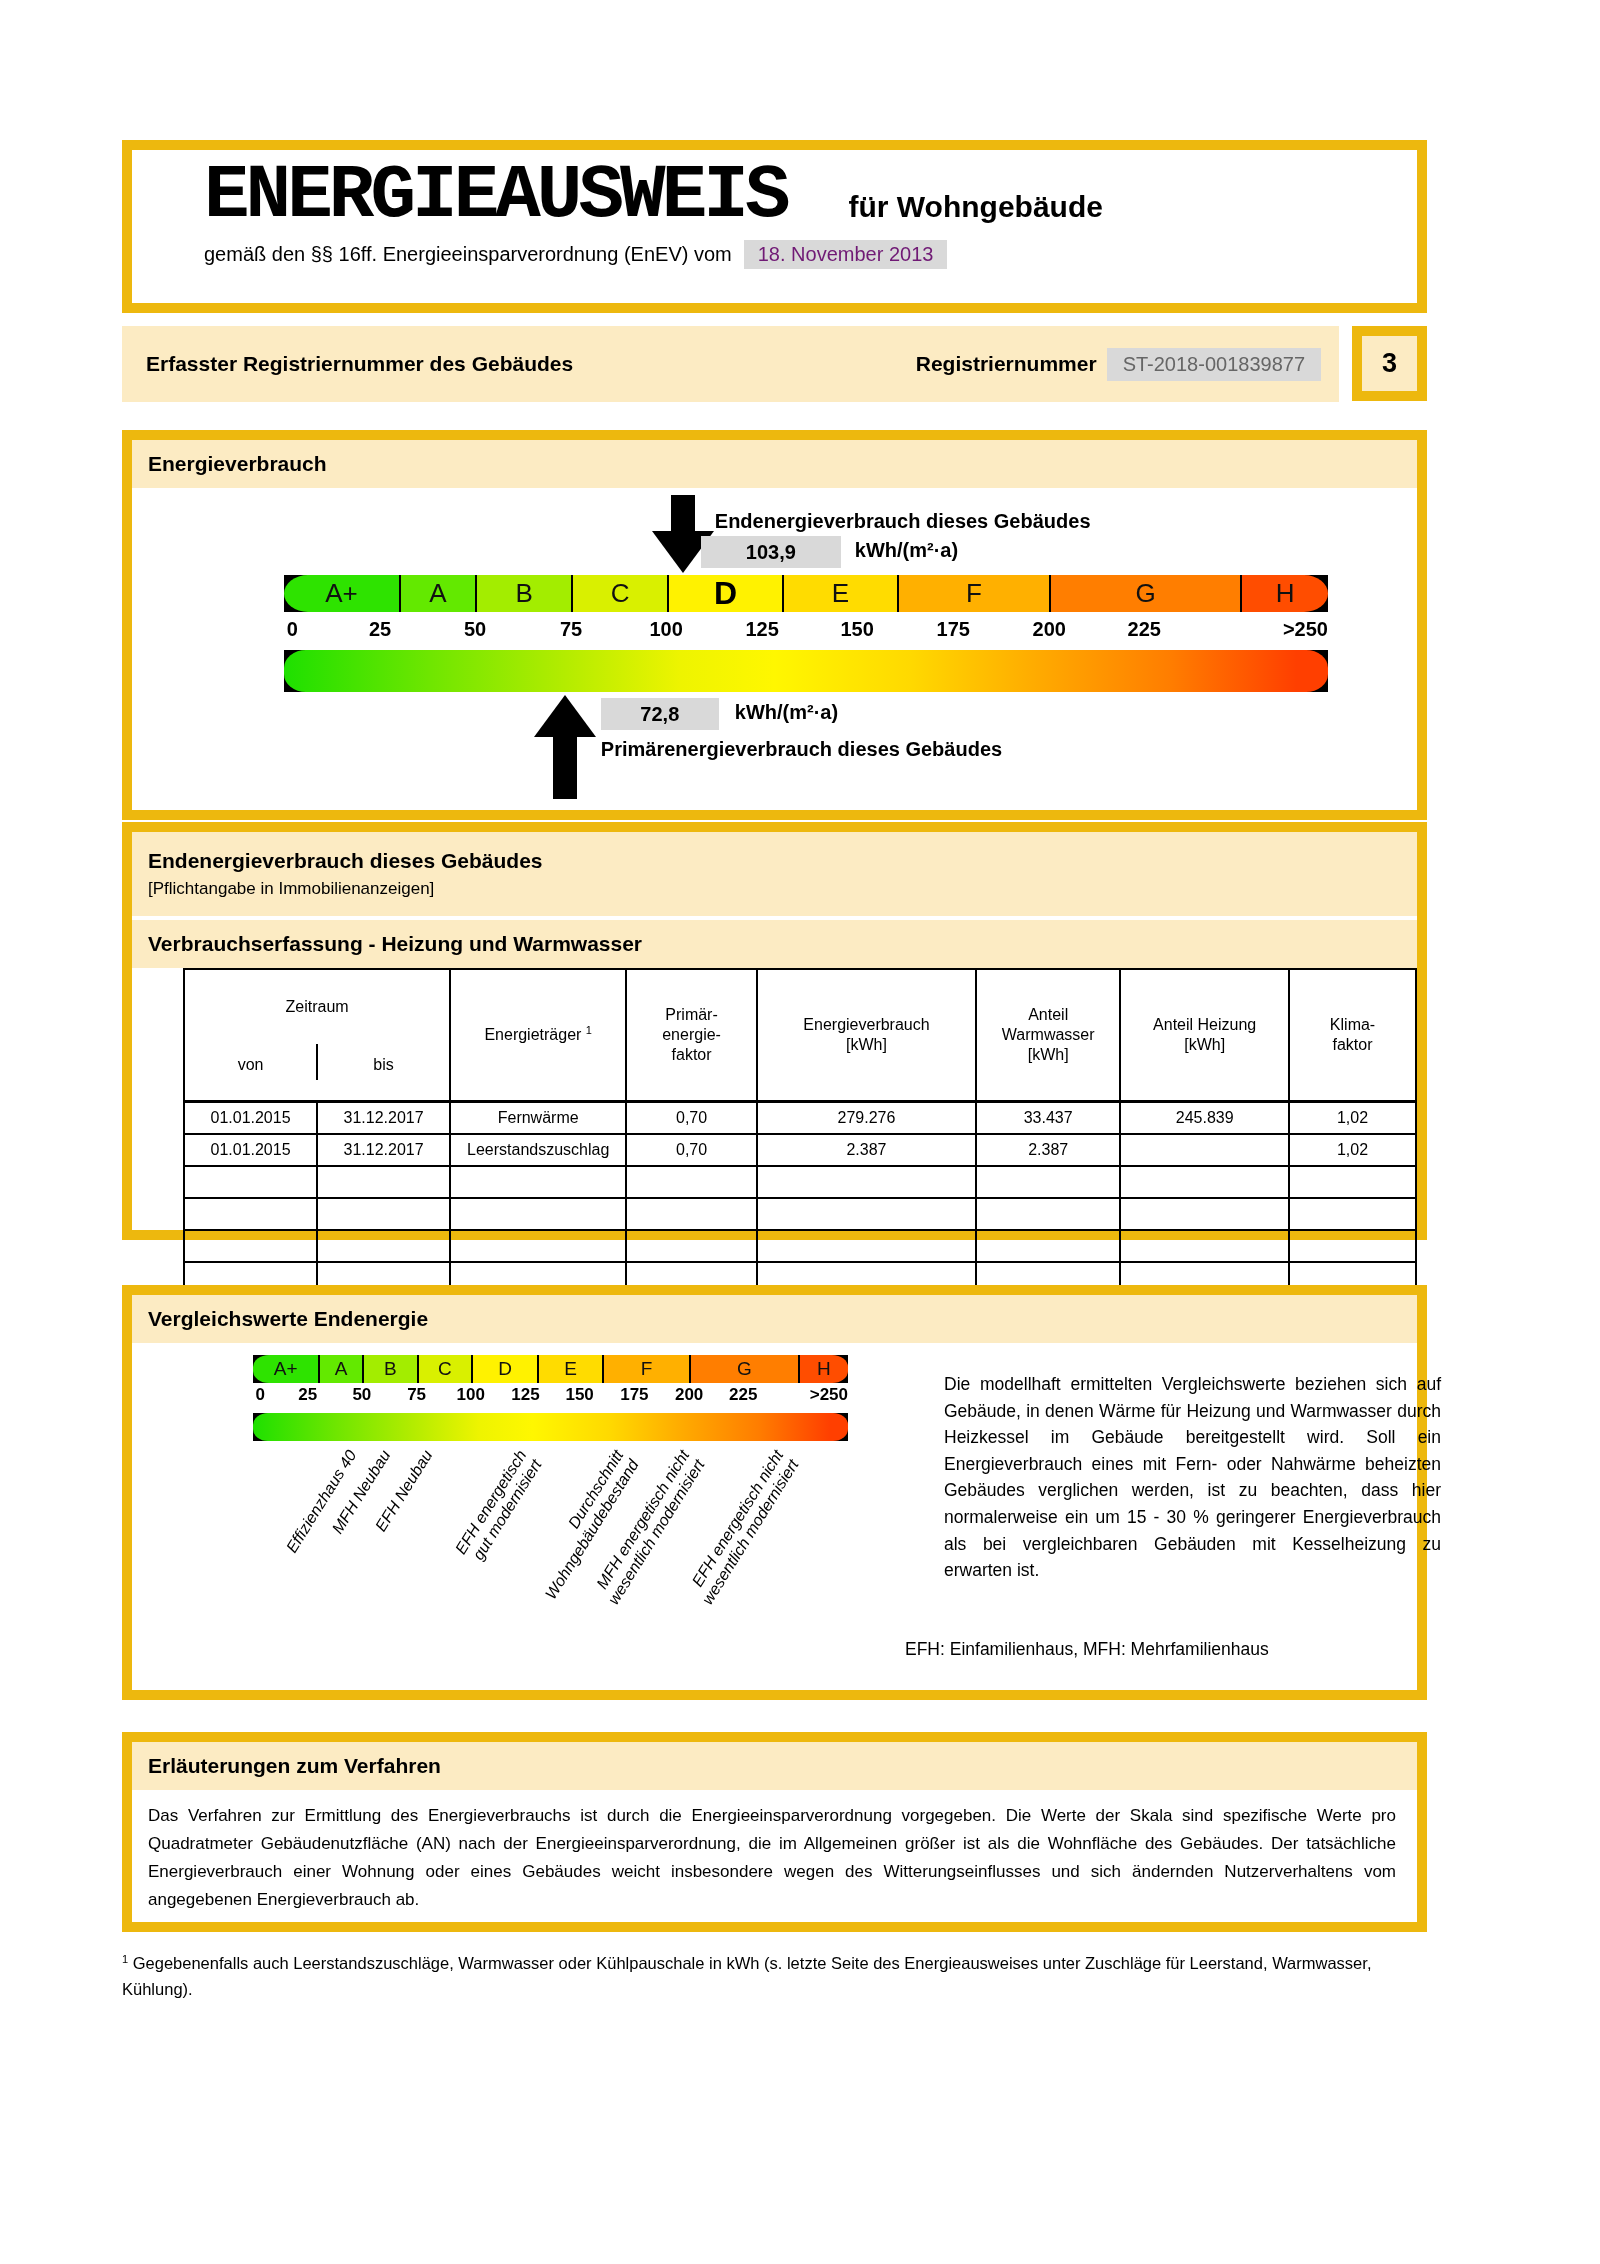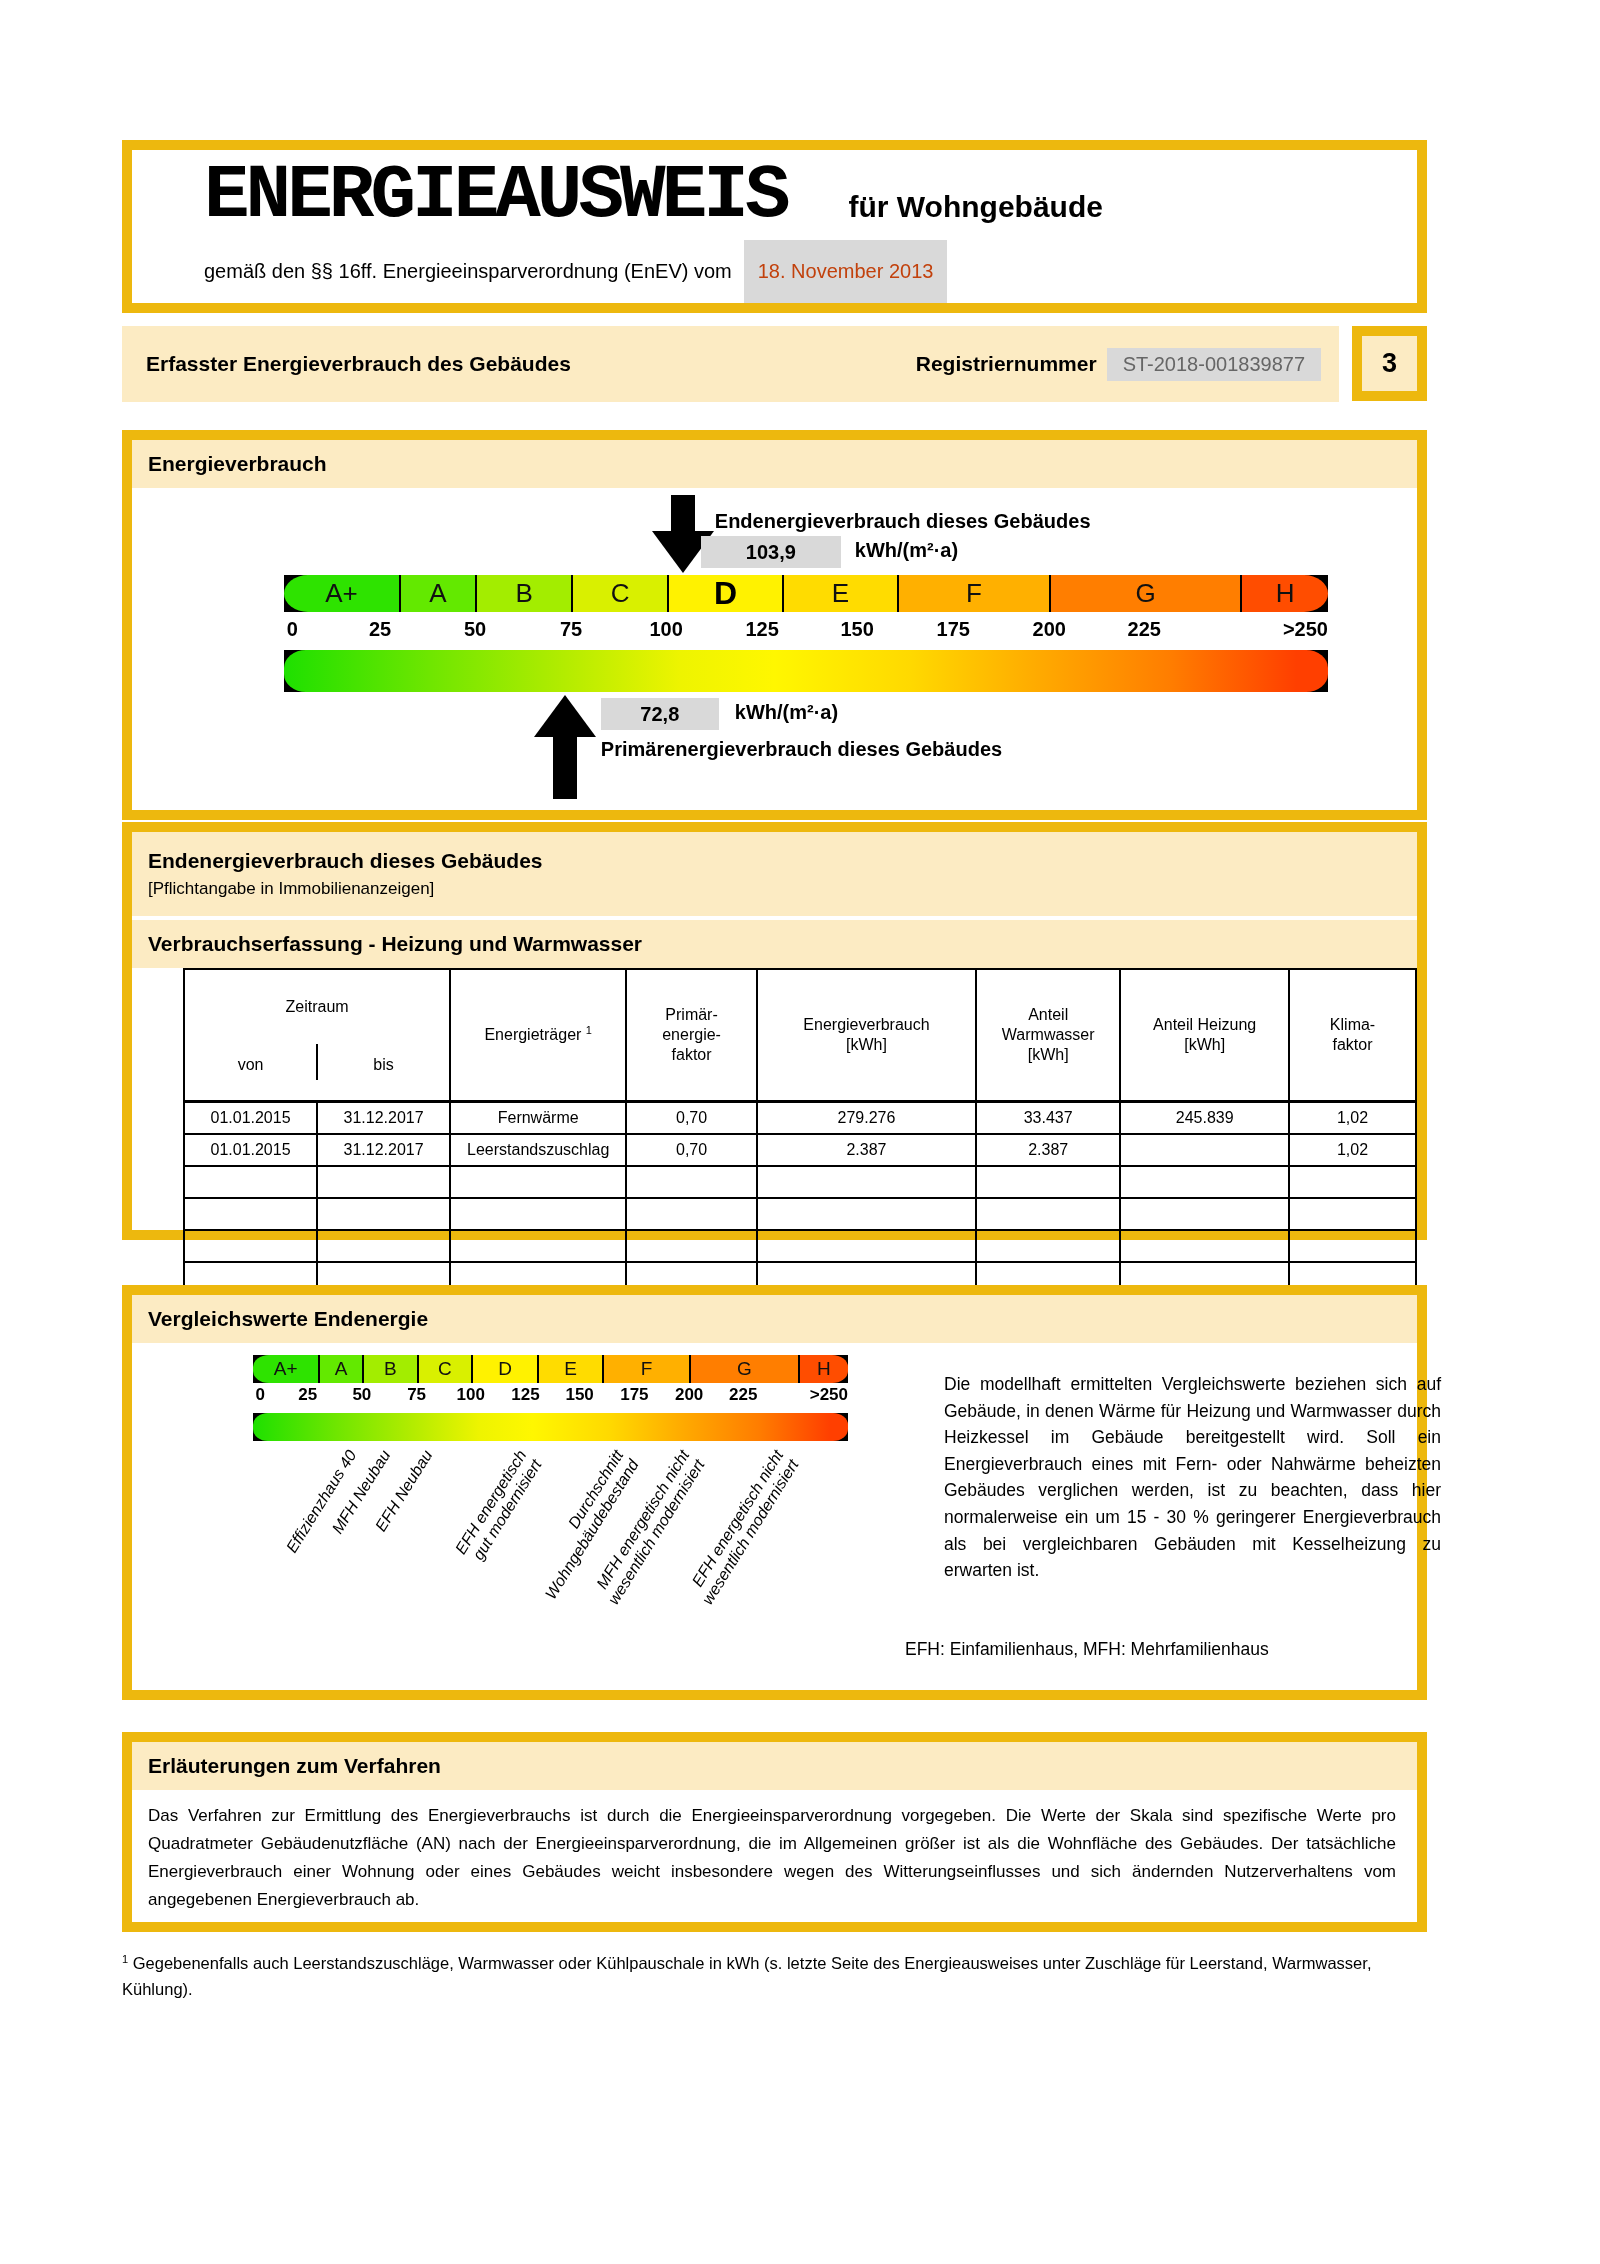"18. November 2013" .law-date { color: #c2410c -> #701a75; padding: 20px 14px -> 3px 14px }
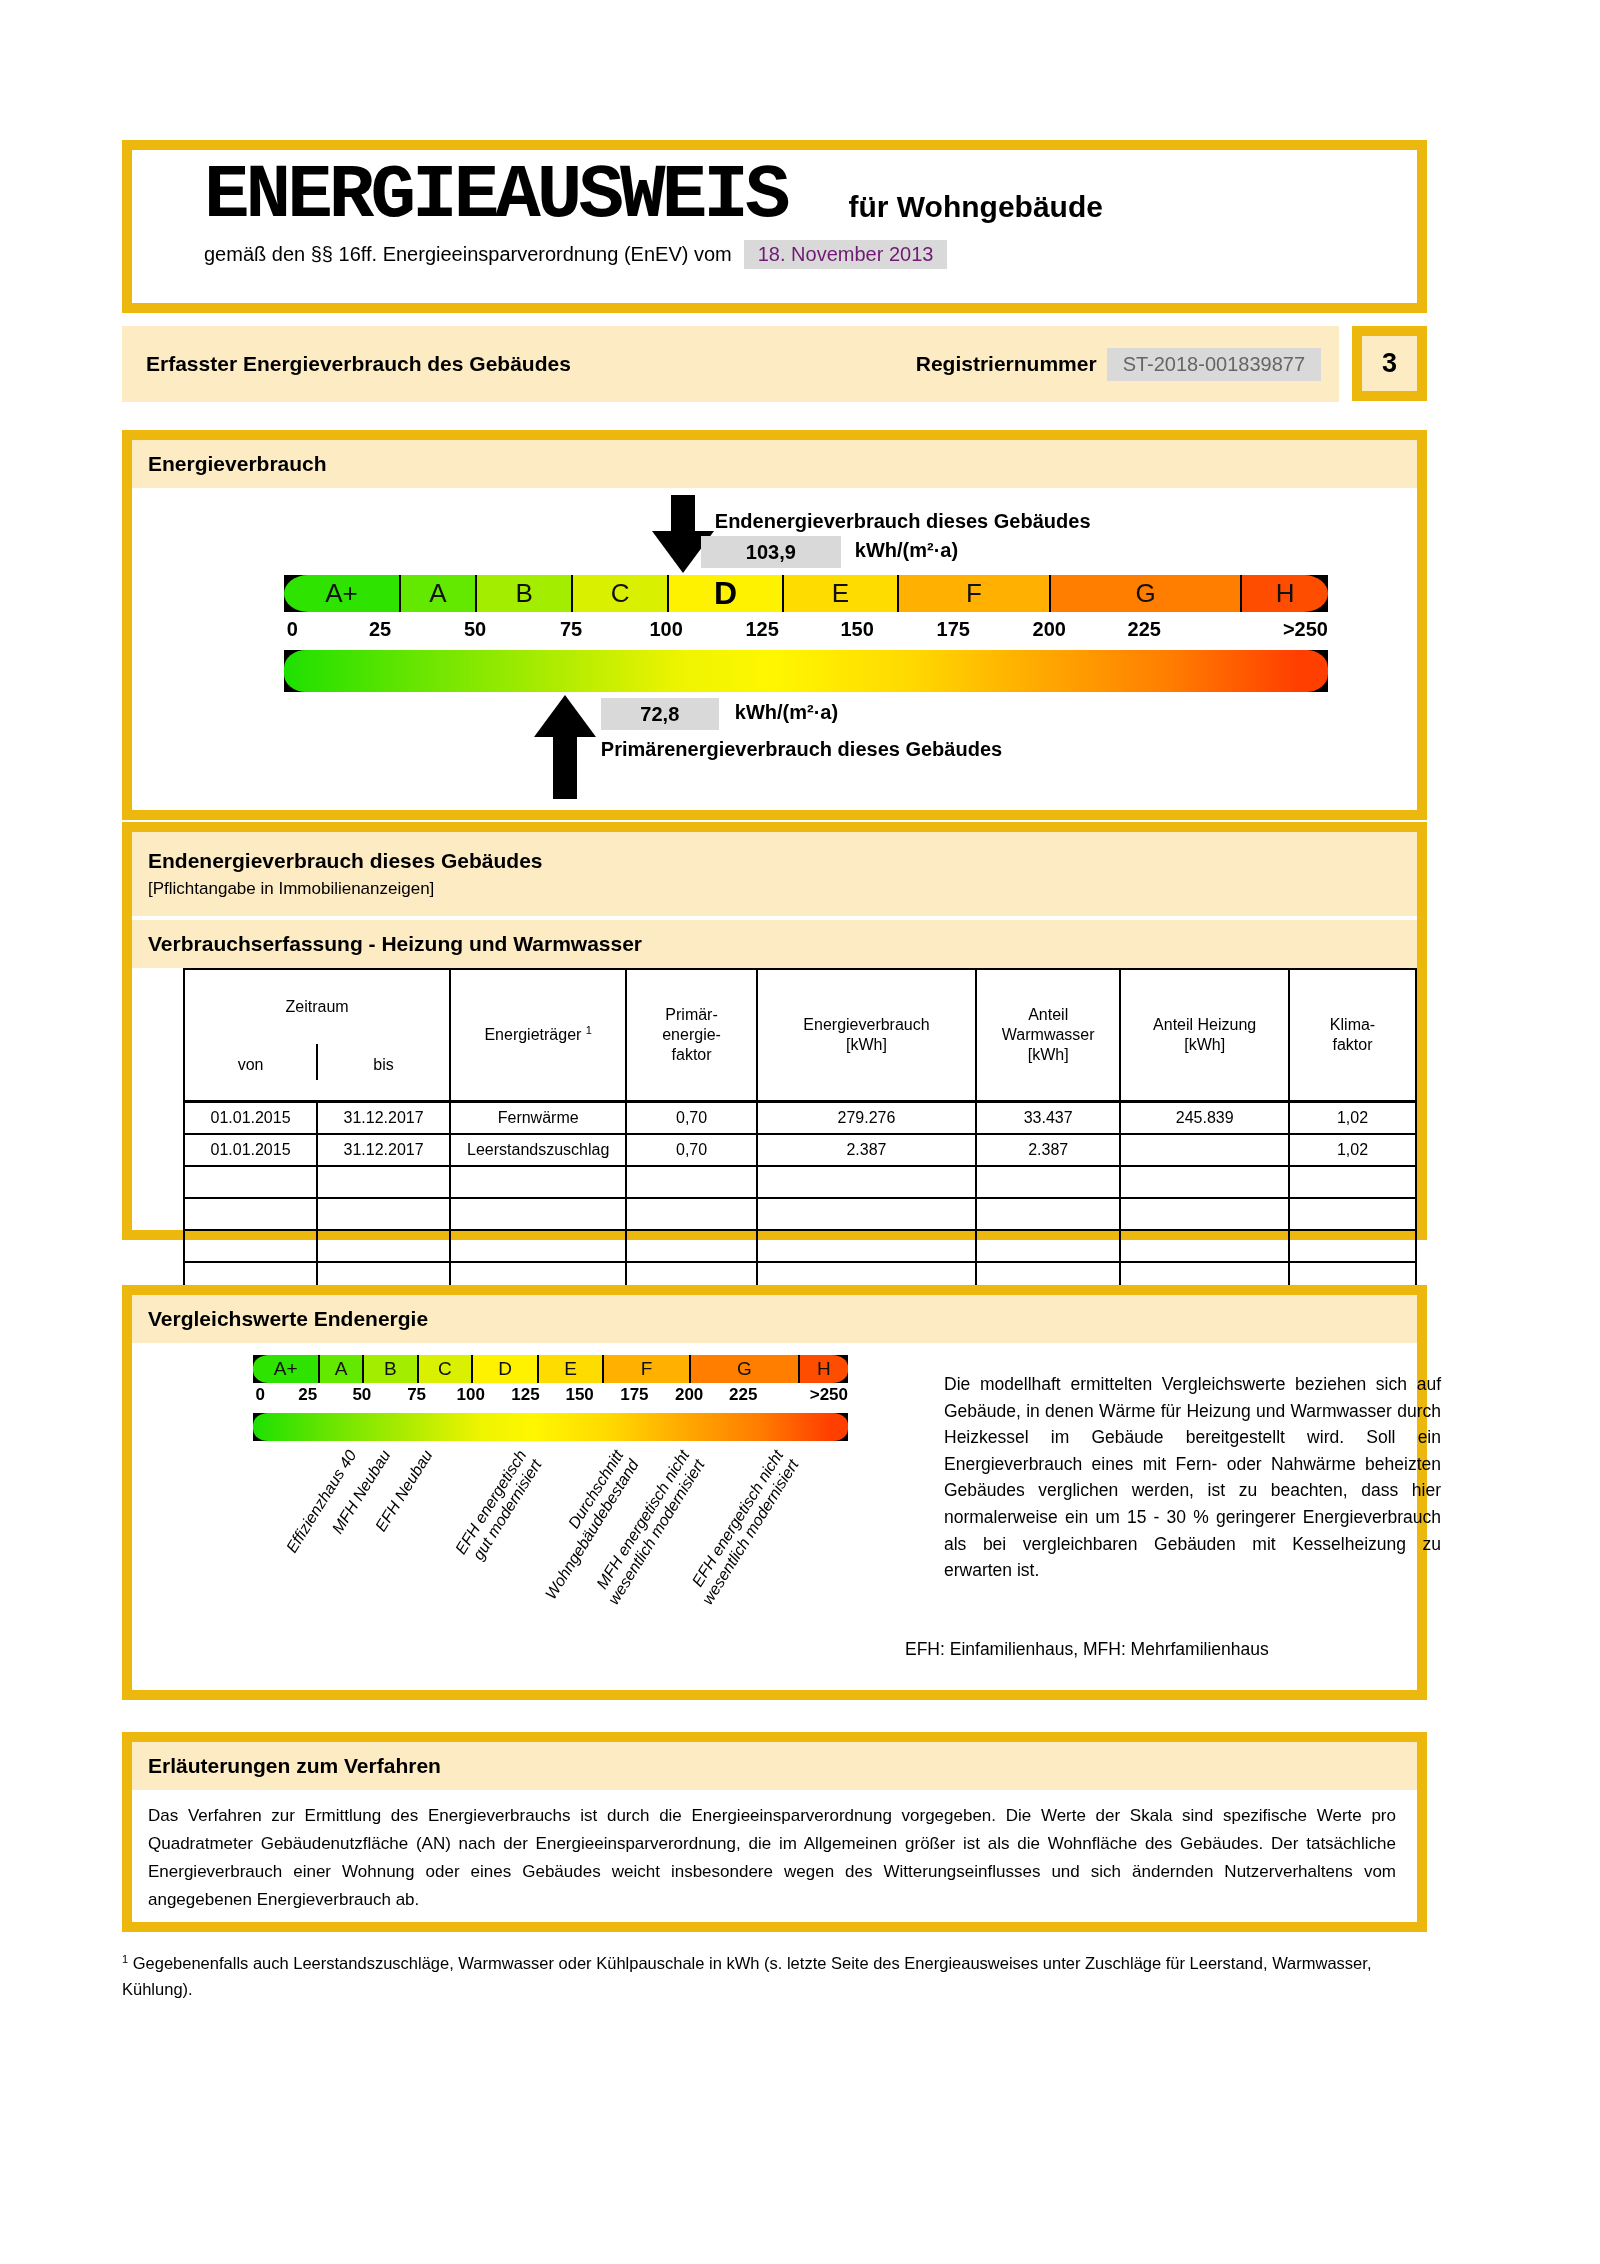"Erfasster Energieverbrauch des Gebäudes" div.reg-title { text: Energieverbrauch -> Registriernummer }
